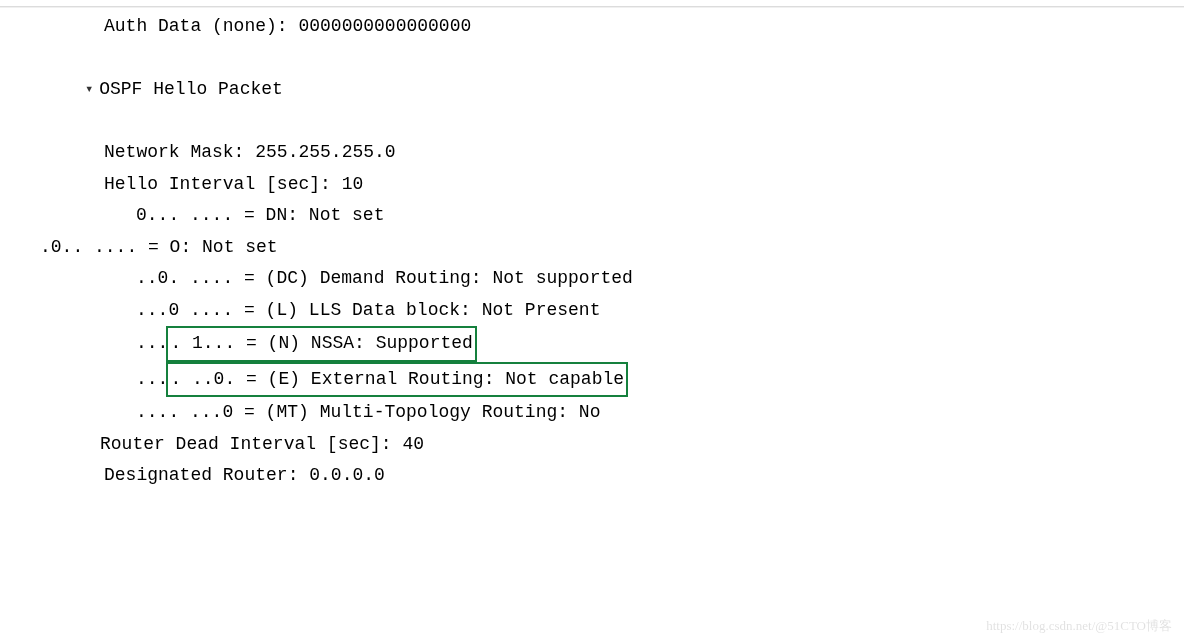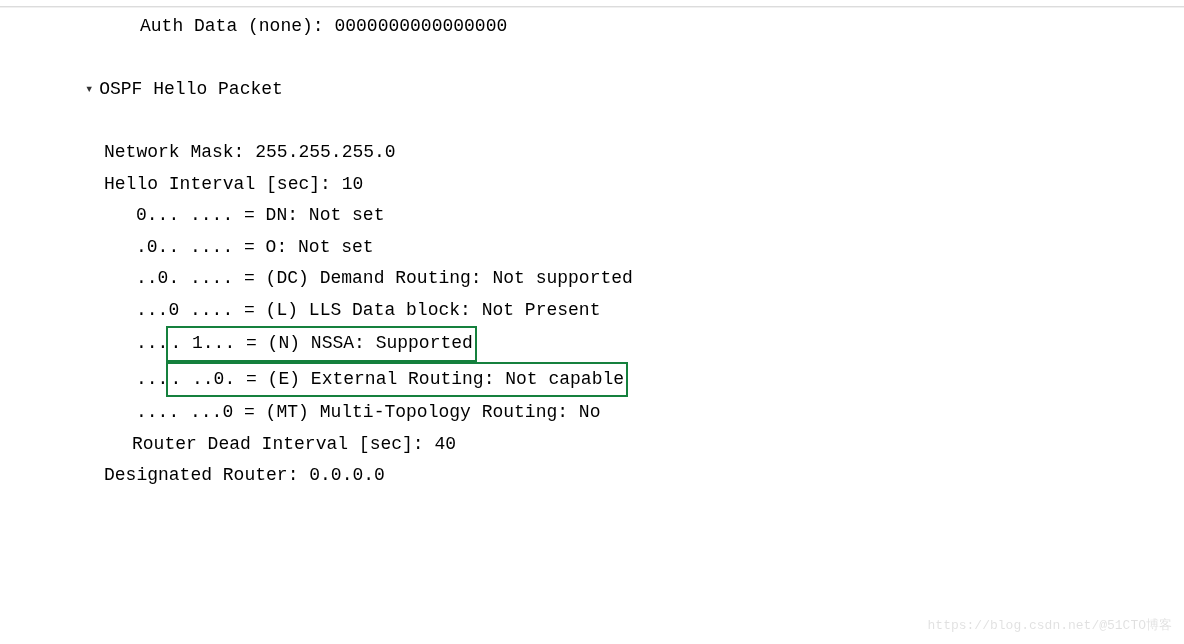"Auth Data (none): 0000000000000000" div.row { margin-left: 100px -> 64px }
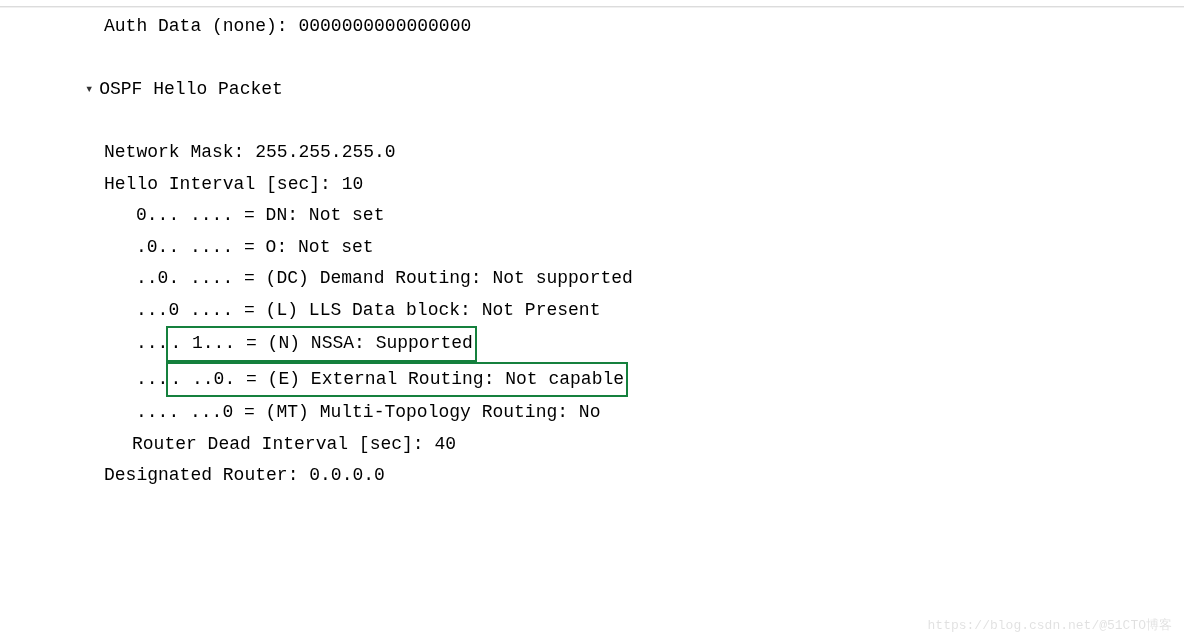".0.. .... = O: Not" div.row { margin-left: 96px -> none }
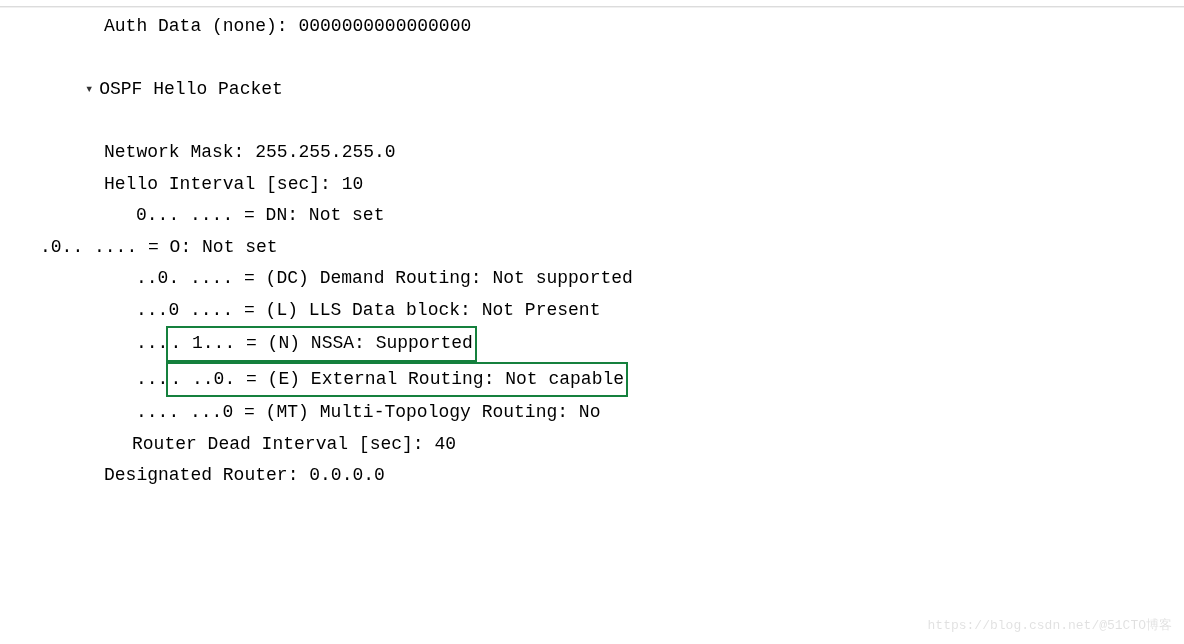"Router Dead Interval [sec]: 40" div.row { margin-left: 92px -> 60px }
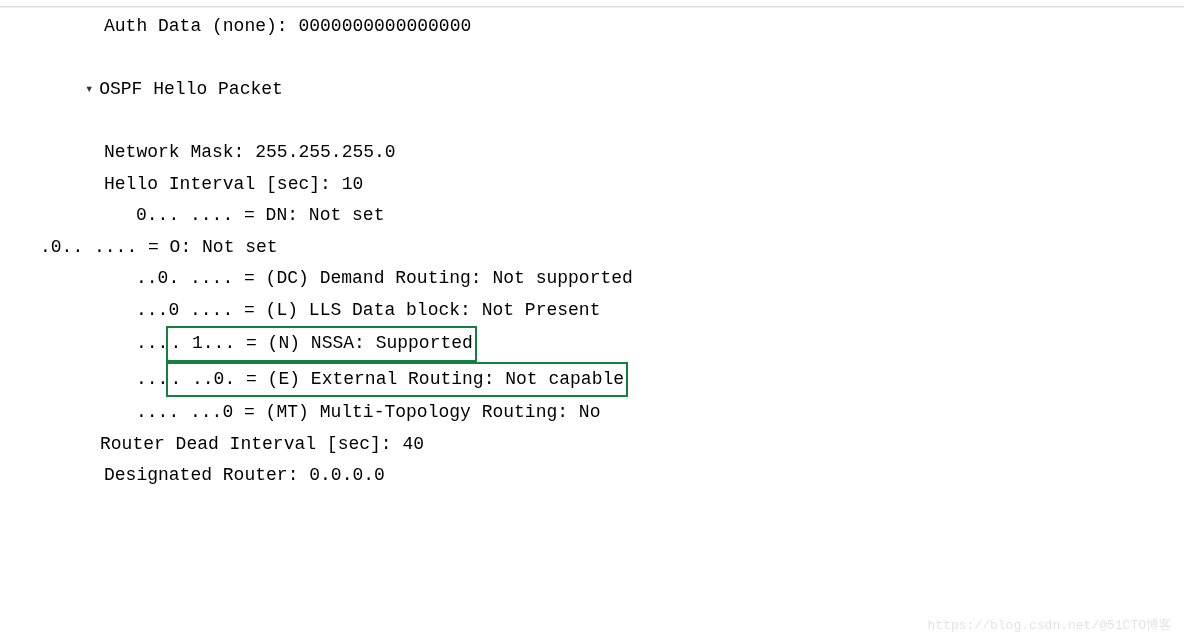"https://blog.csdn.net/@51CTO博客" .watermark { font-family: Liberation Mono, monospace -> Liberation Serif, serif }
